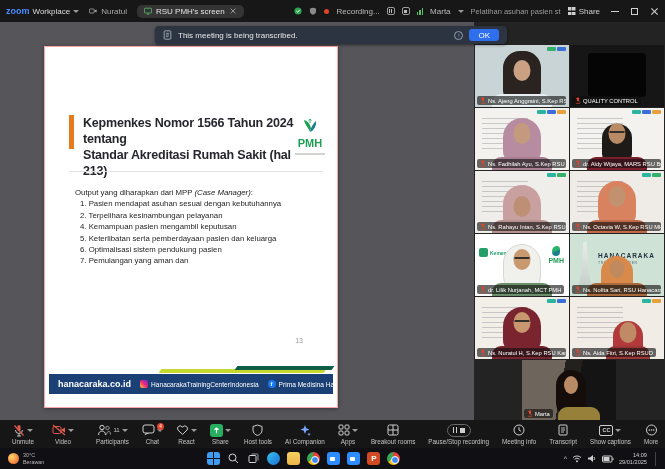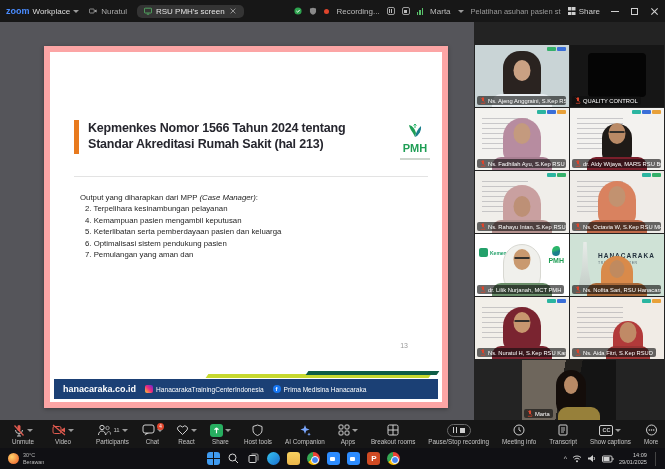"This meeting is being transcribed." div.banner { html: none -> <div> <svg> <rect></rect> <path></path> </svg> <span>This meeting is being transcribed.</span> <span></span> <span>i</span> <span>OK</span> </div> }
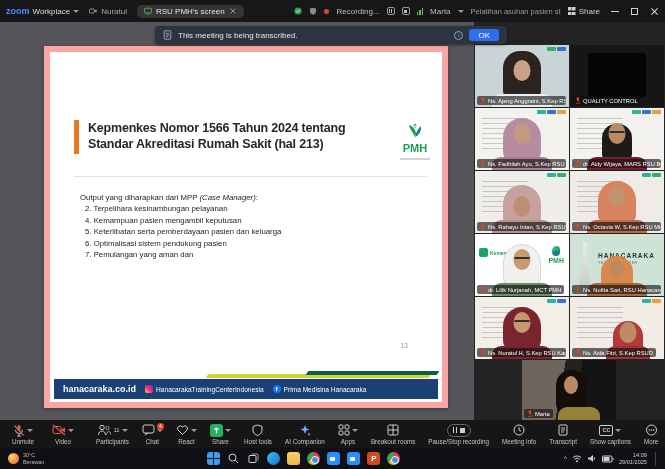"Kepmenkes Nomor 1566 Tahun 2024" .slide { border: 6px solid #fca5a5 -> 1px solid #fca5a5; width: 404px -> 294px }
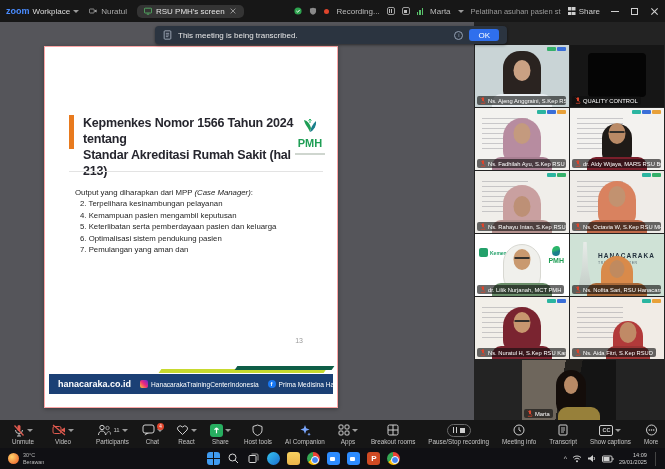"1. Pasien mendapat asuhan sesuai" div.it { html: none -> <div>1. Pasien mendapat asuhan sesuai dengan kebutuhannya</div> }
